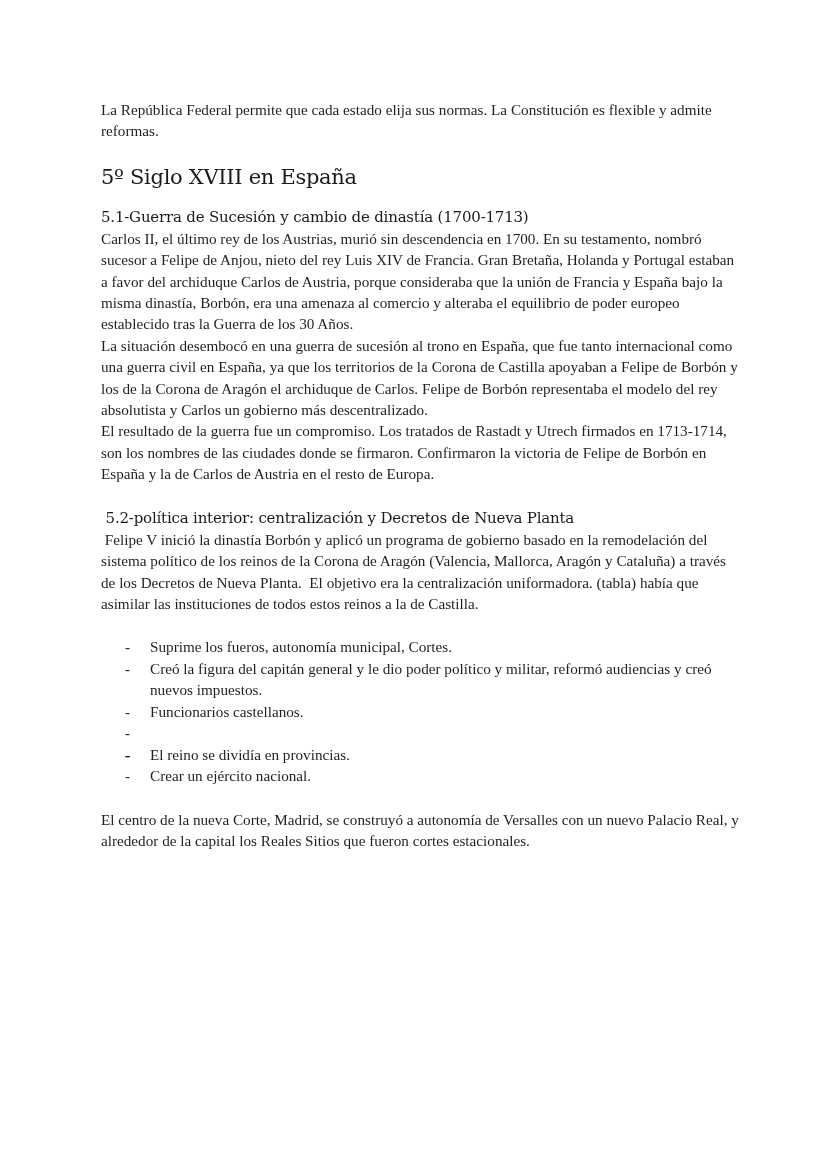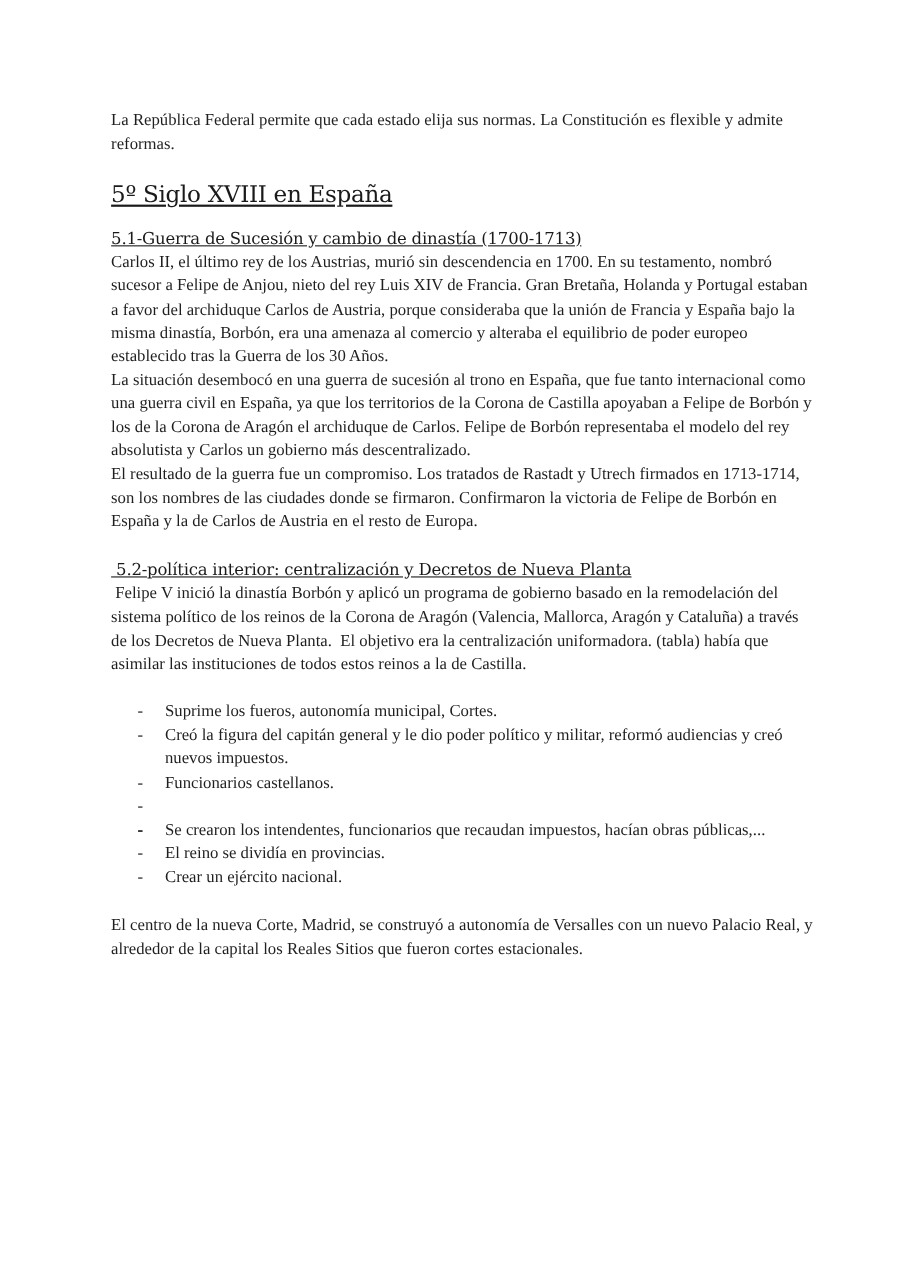"5º Siglo XVIII en España" h1.sec { text-decoration: underline -> none }
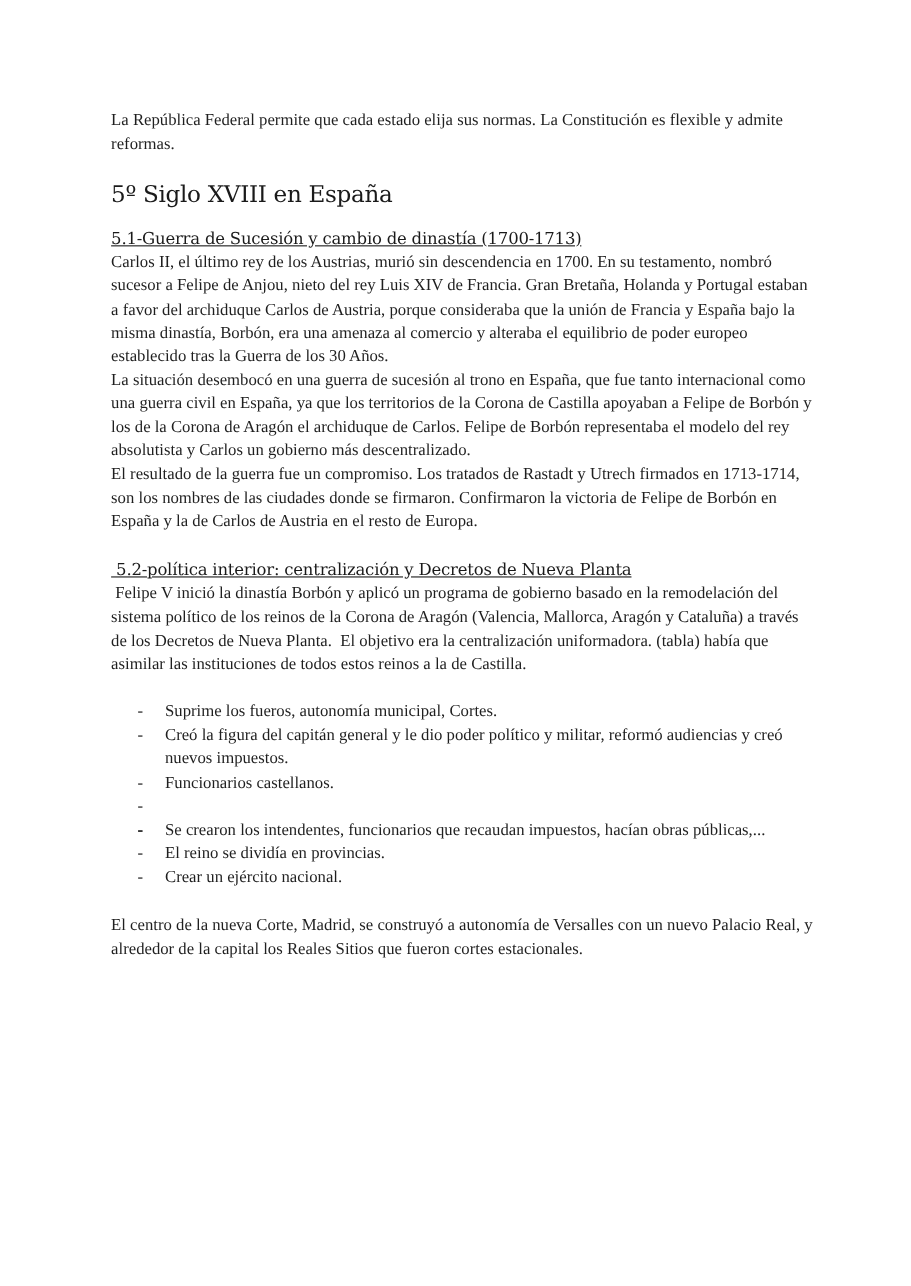"5.1-Guerra de Sucesión y cambio" h2.sub { text-decoration: underline -> none }
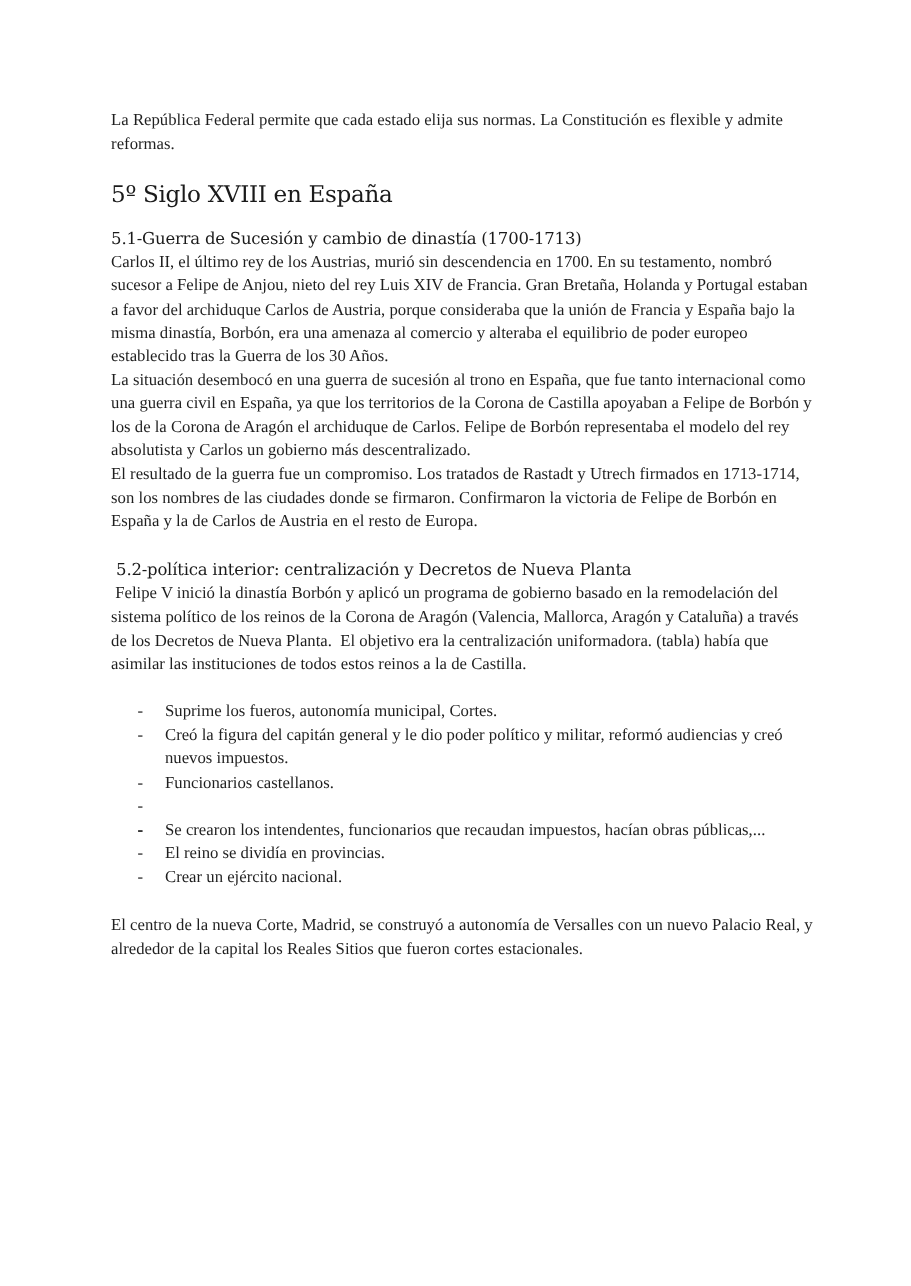"Se crearon los intendentes, funcionarios" span { html: <span>Se crearon los intendentes, funcionarios que recaudan impuestos, hacían obras públicas,...</span> -> none }
